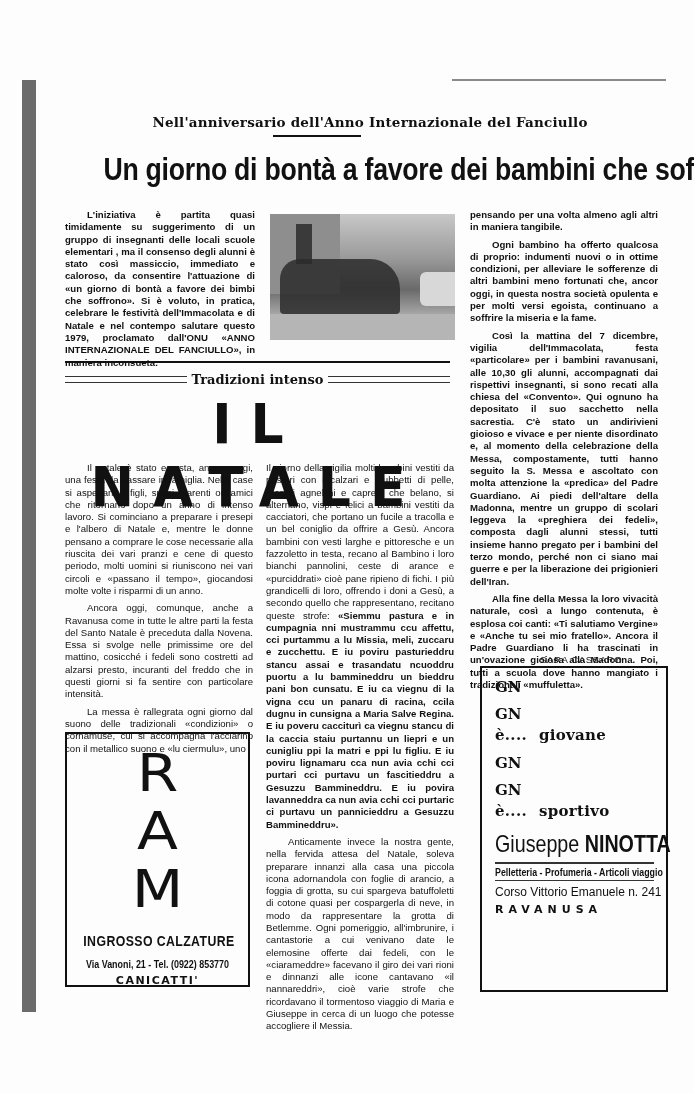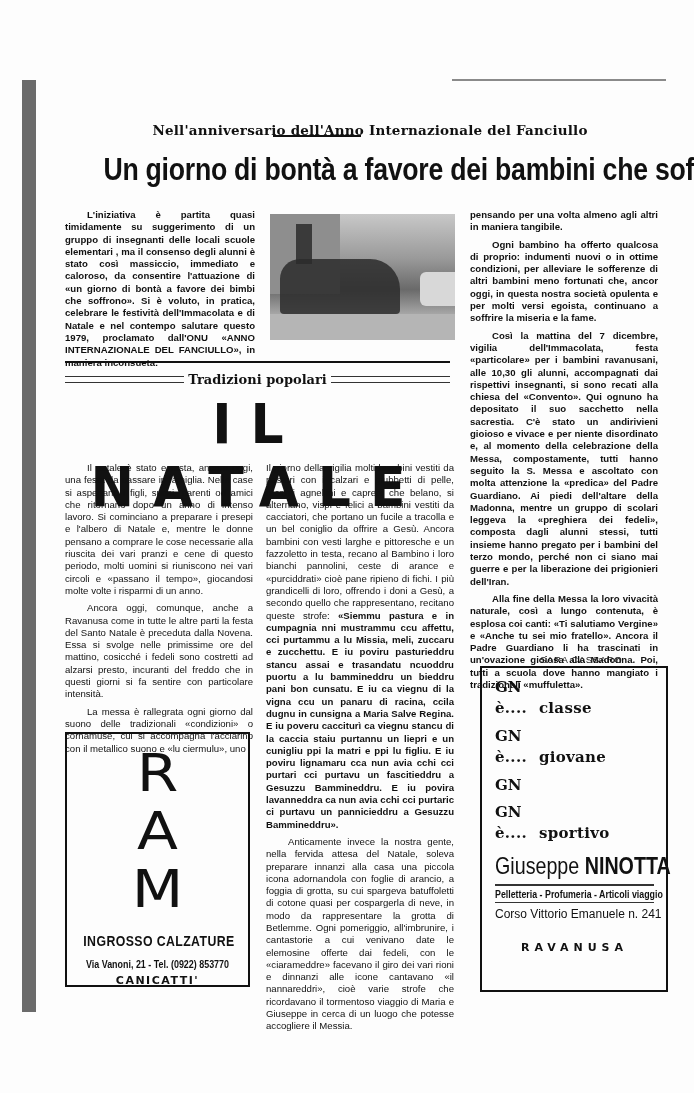"Nell'anniversario dell'Anno" .kicker { margin-top: 8px -> none }
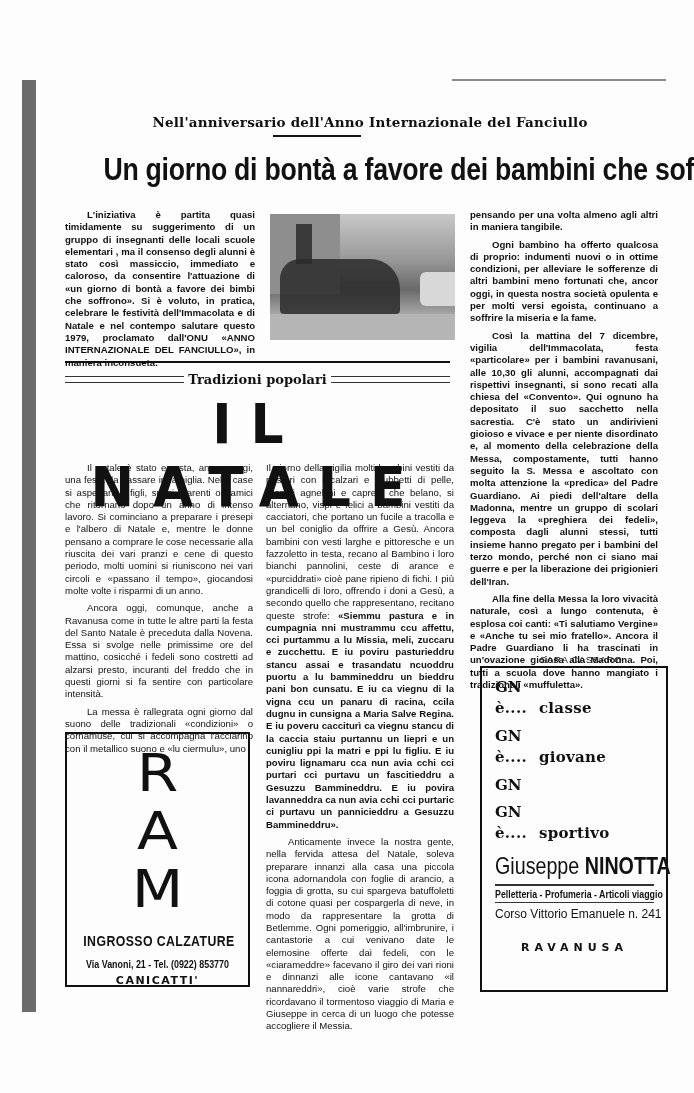"Tradizioni popolari" div.subhead { text: popolari -> intenso }
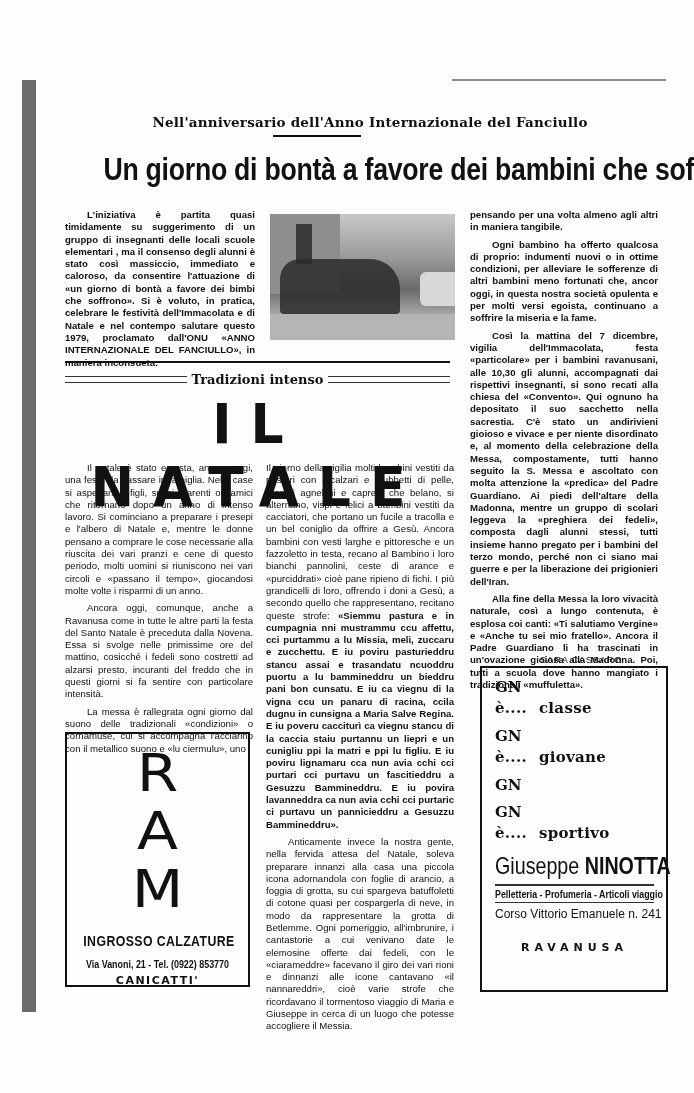"è.... classe" div.gn-line { html: <div><span>è....</span><span>classe</span></div> -> none }
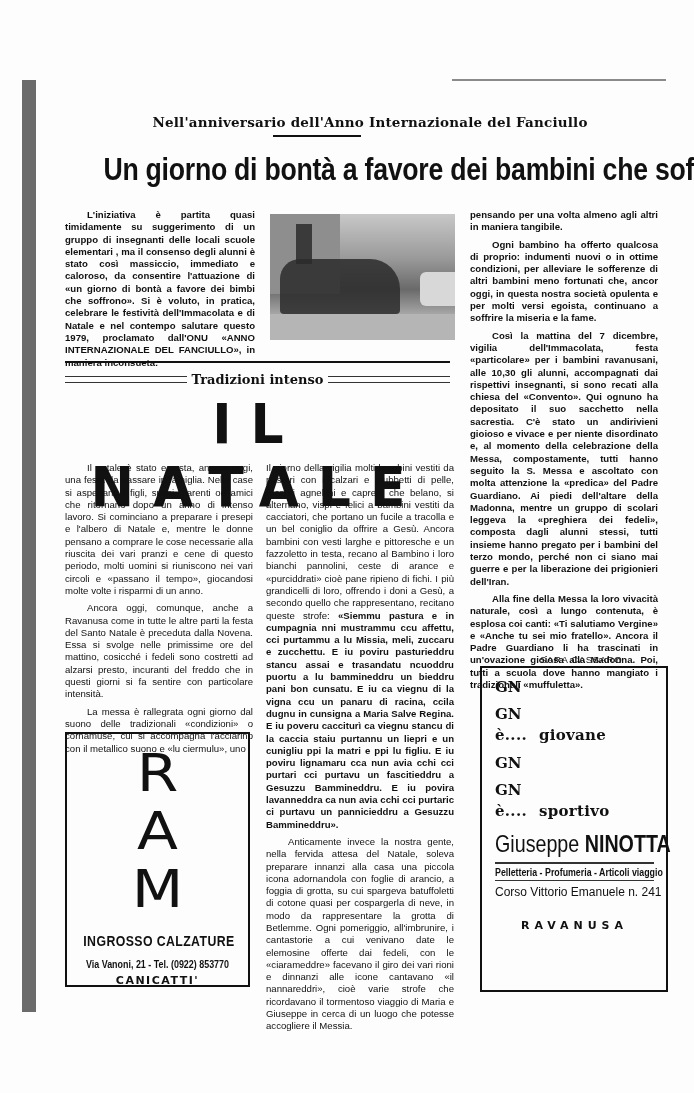"RAVANUSA" .gn-city { margin-top: 20px -> 4px; text-align: center -> none }
